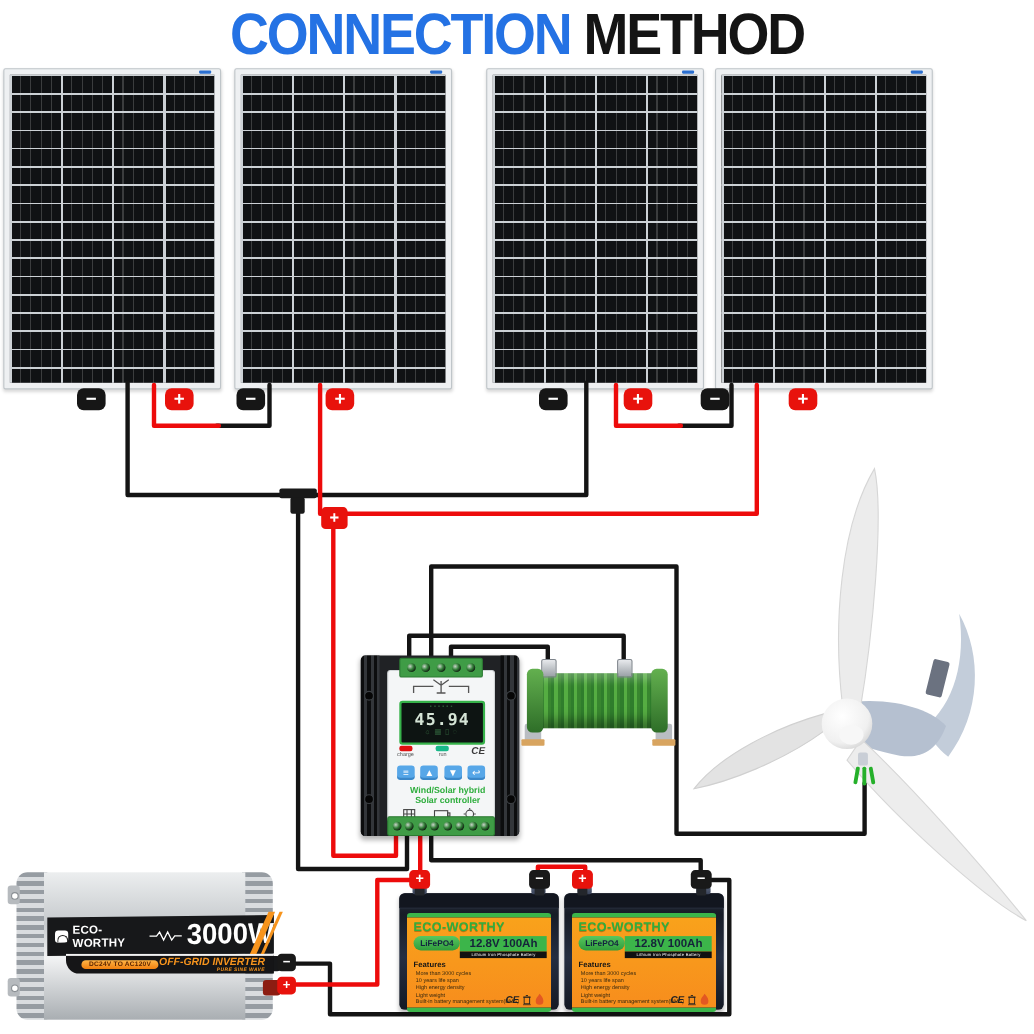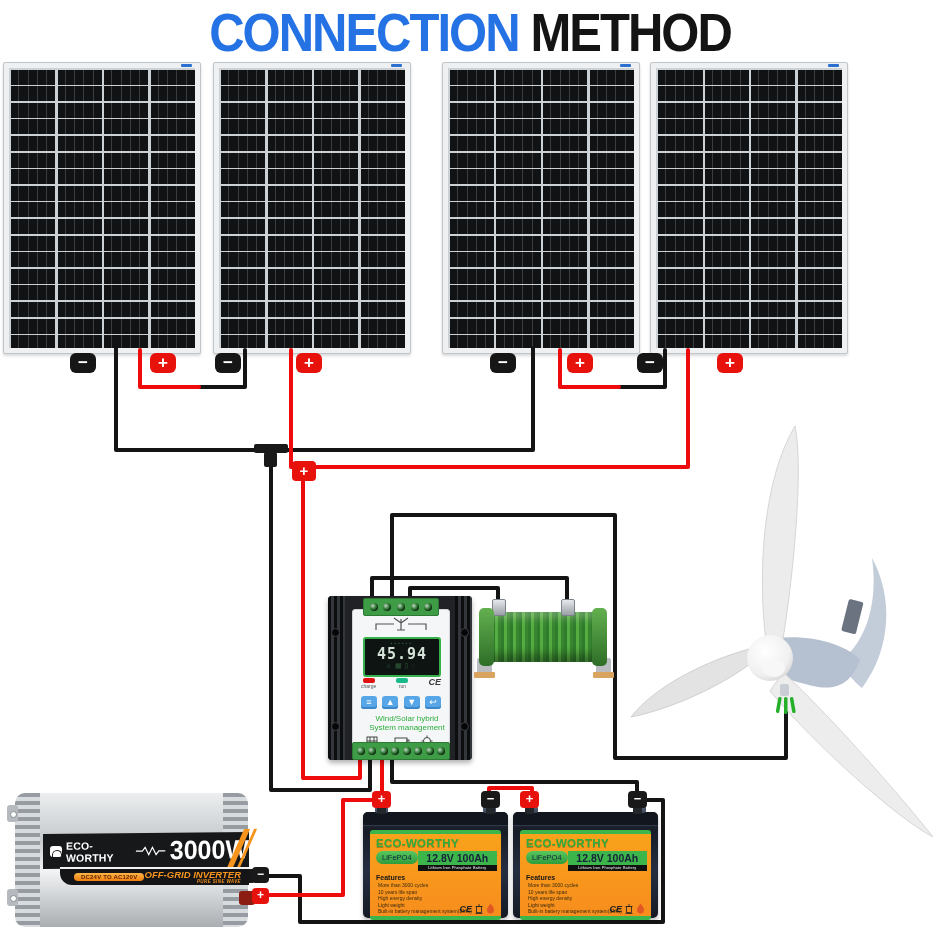"Wind/Solar hybrid" .ctrl-title { font-weight: normal -> bold }
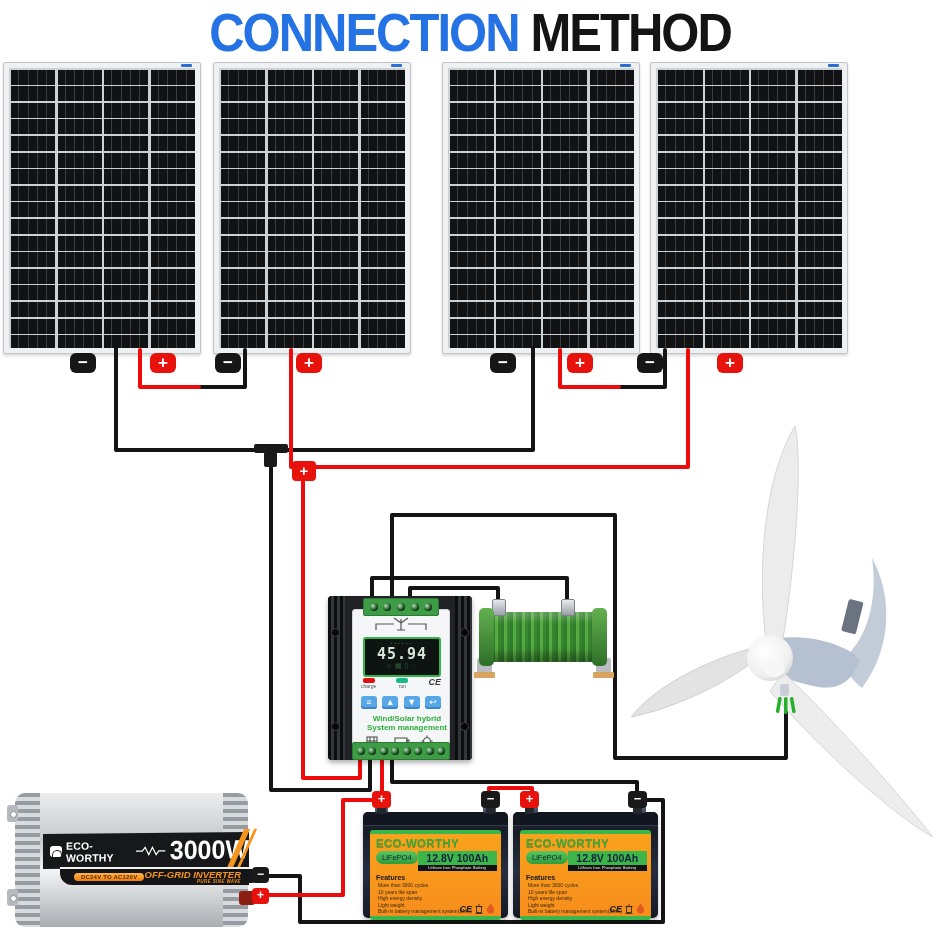"System management" div { text: System management -> Solar controller }
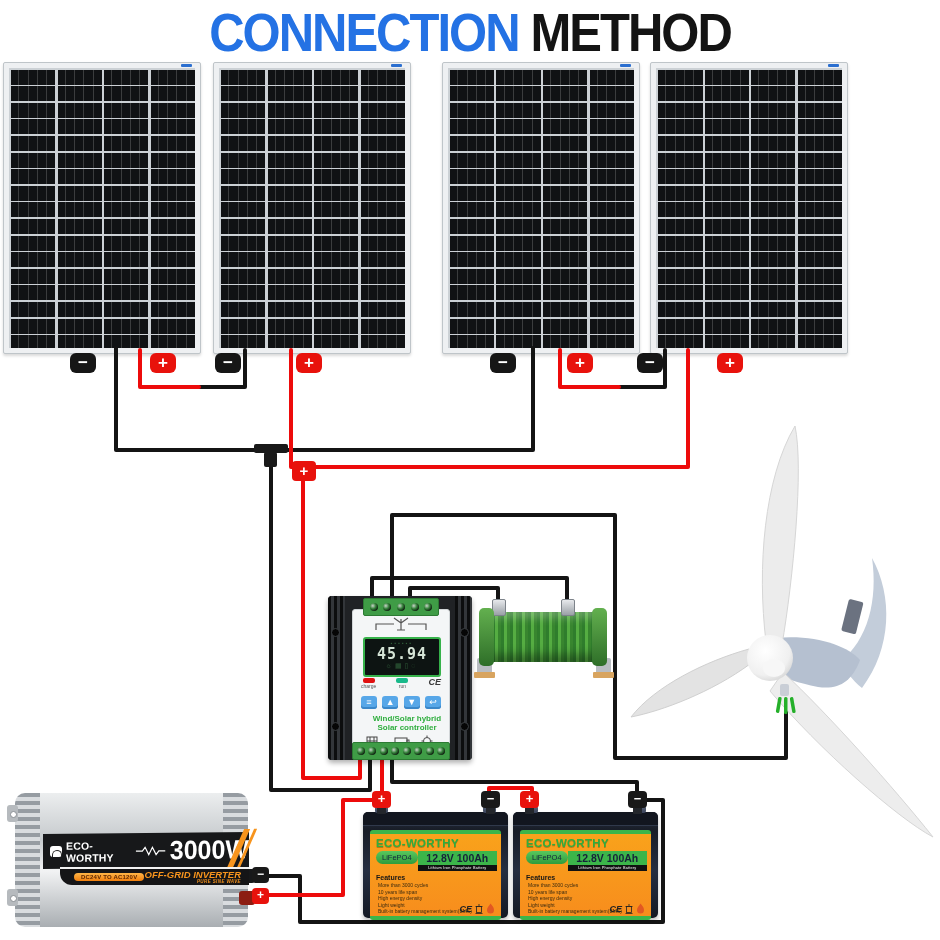"LiFePO4" .bat-pill { font-weight: normal -> bold }
